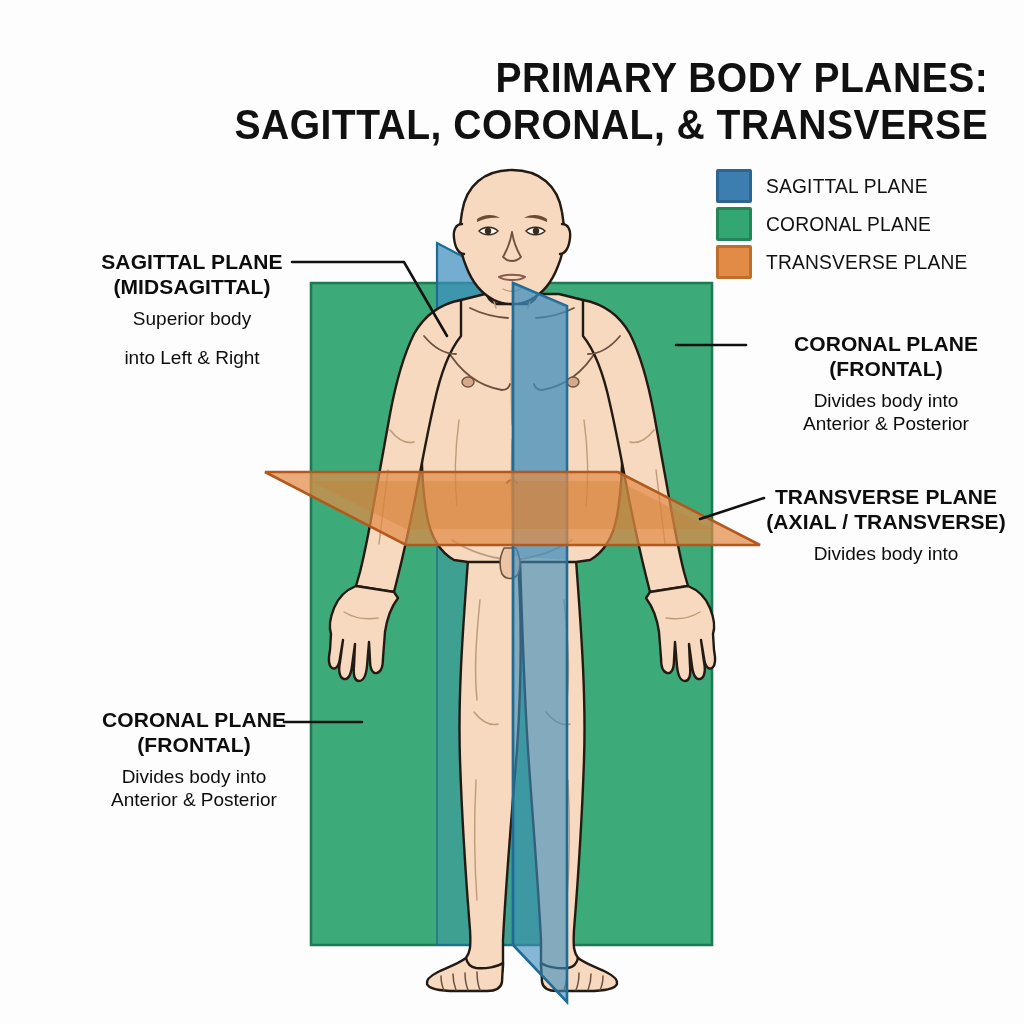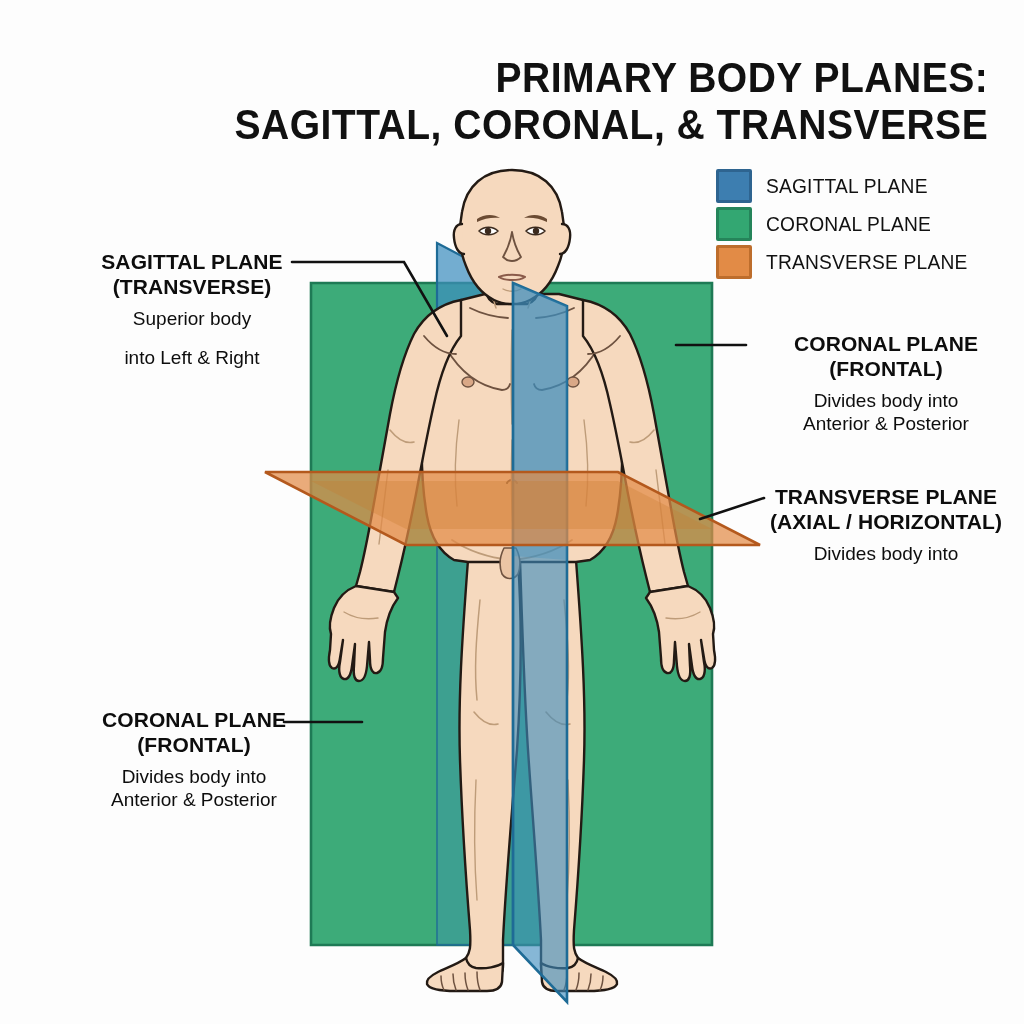"(TRANSVERSE)" div.hd { text: TRANSVERSE -> MIDSAGITTAL }
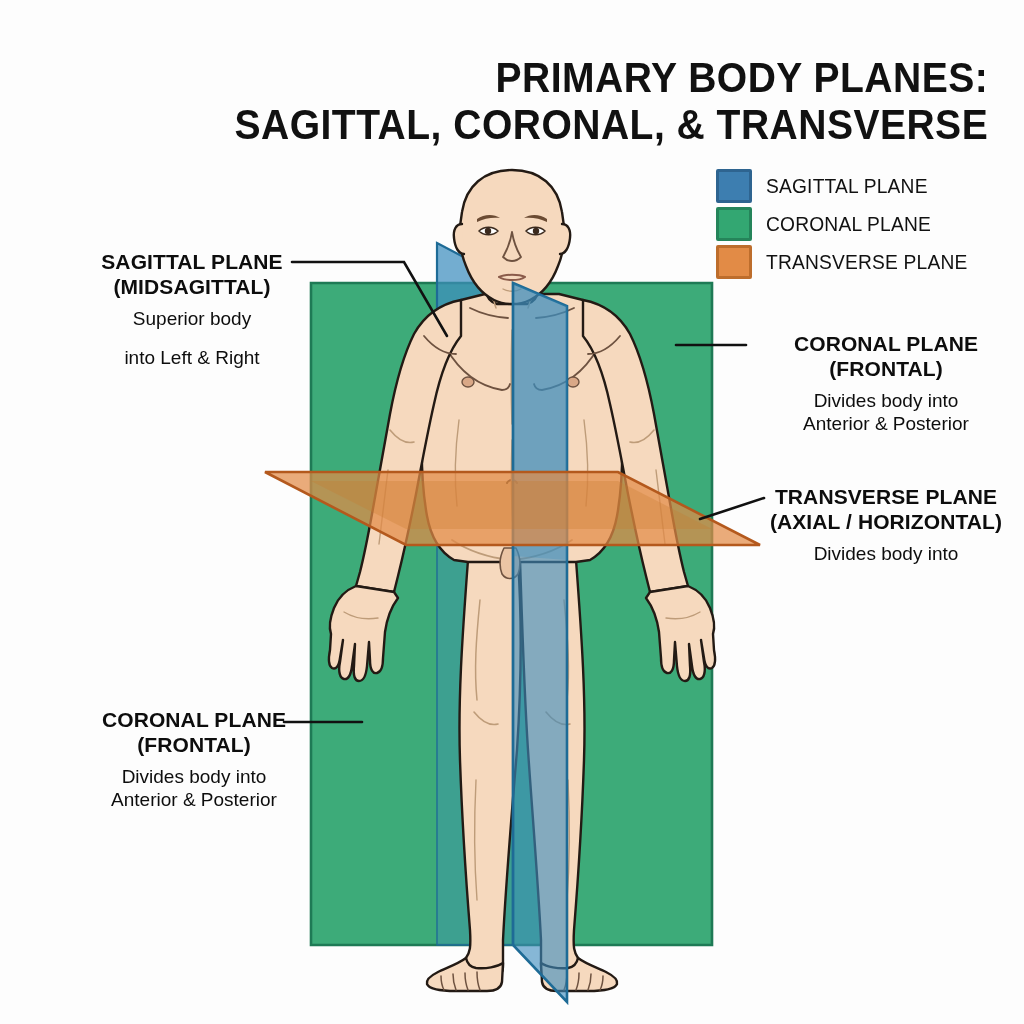"(AXIAL / HORIZONTAL)" div.hd { text: HORIZONTAL -> TRANSVERSE }
